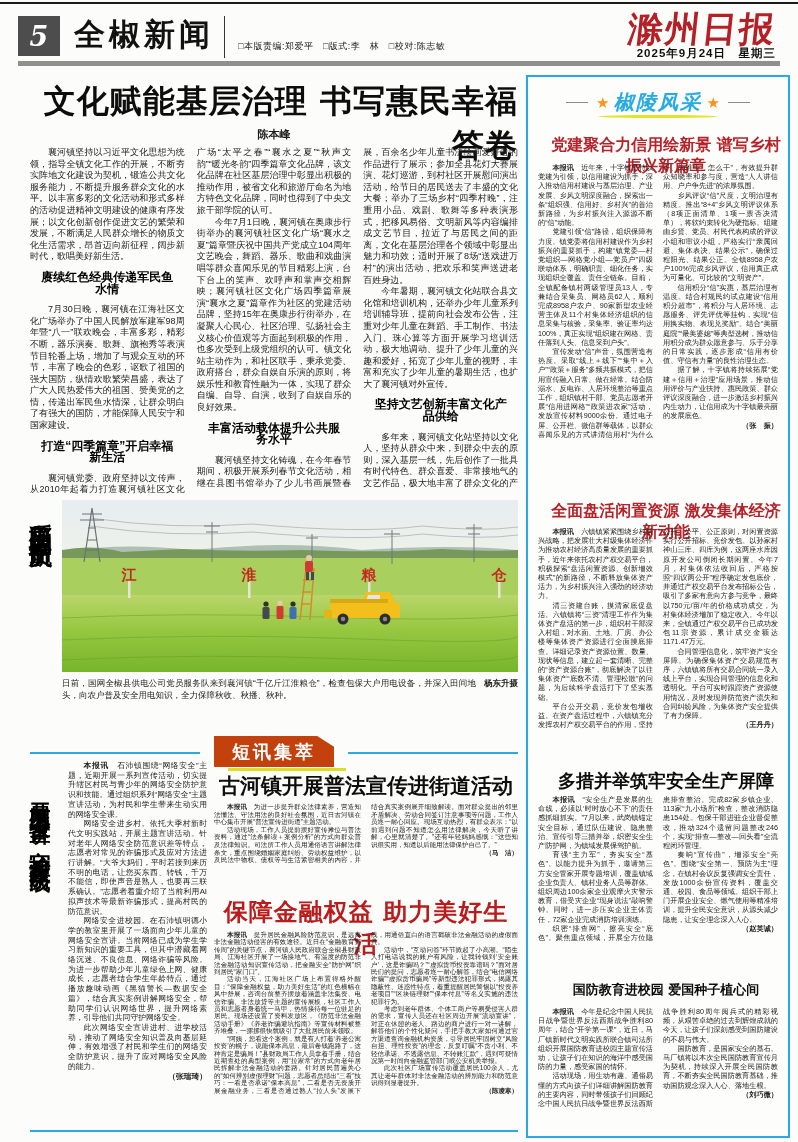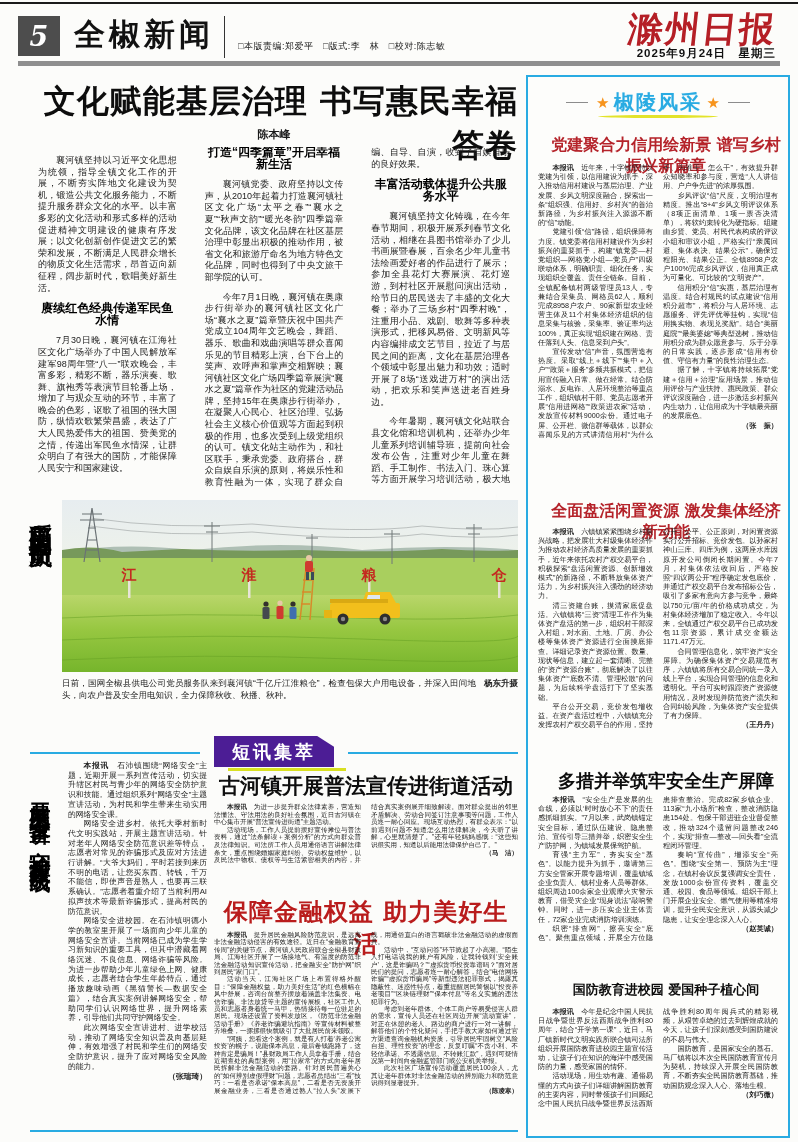"椒陵风采" .rb-banner .bname { font-style: none -> italic }
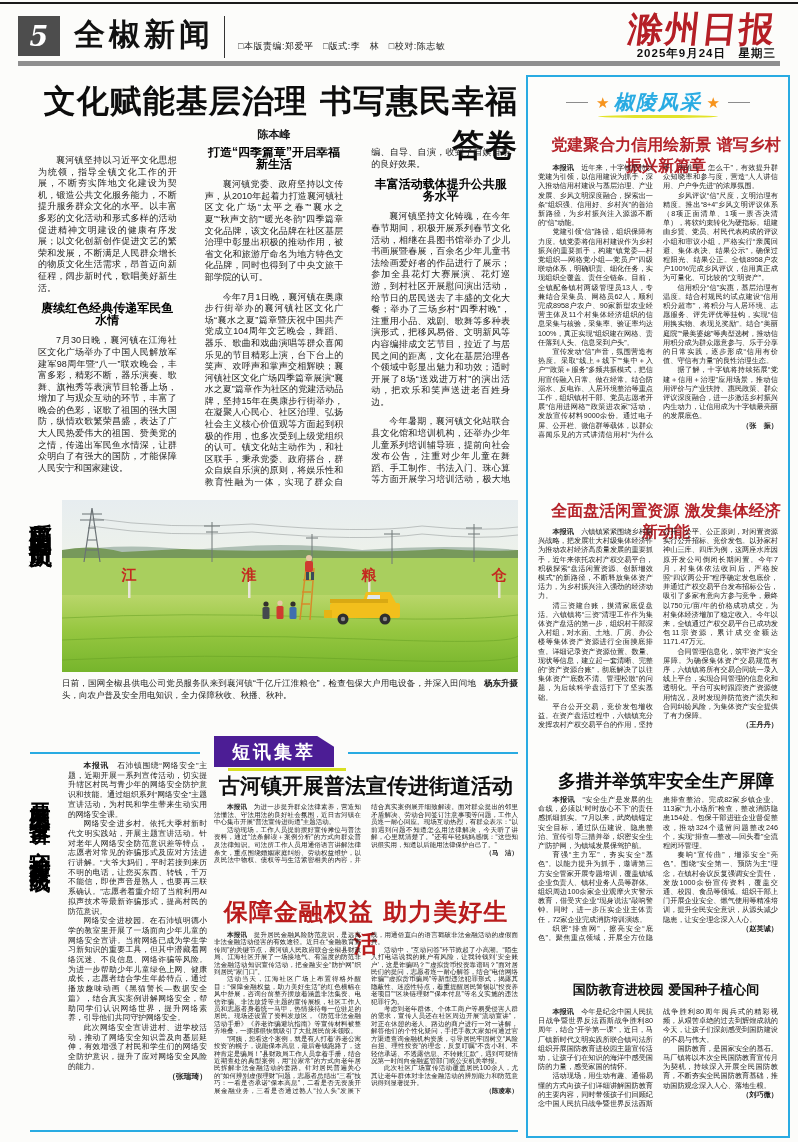"襄河镇坚持以习近平文化思想为统领，指导全镇文化工作的开展，不断夯实阵地文化建设为" .main-cols p { margin: 8px -> 0 }
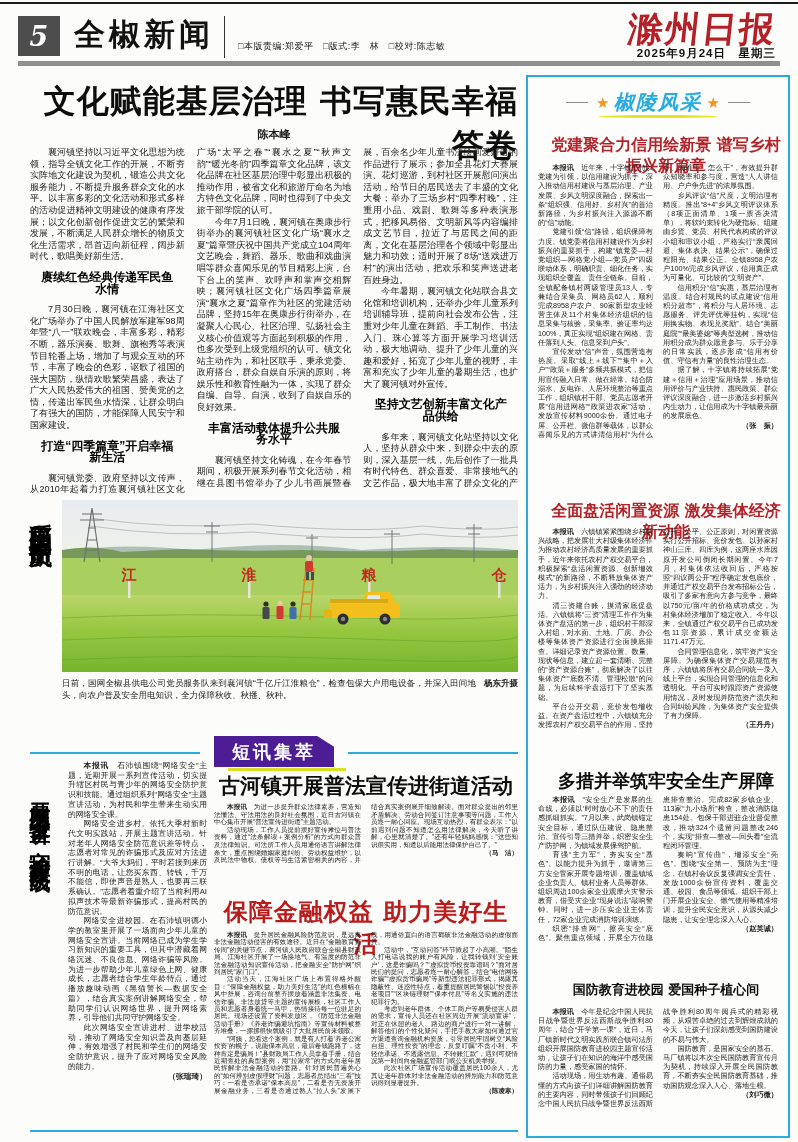"短讯集萃" .bb-box { background: #4c1d95 -> #c2410c }
